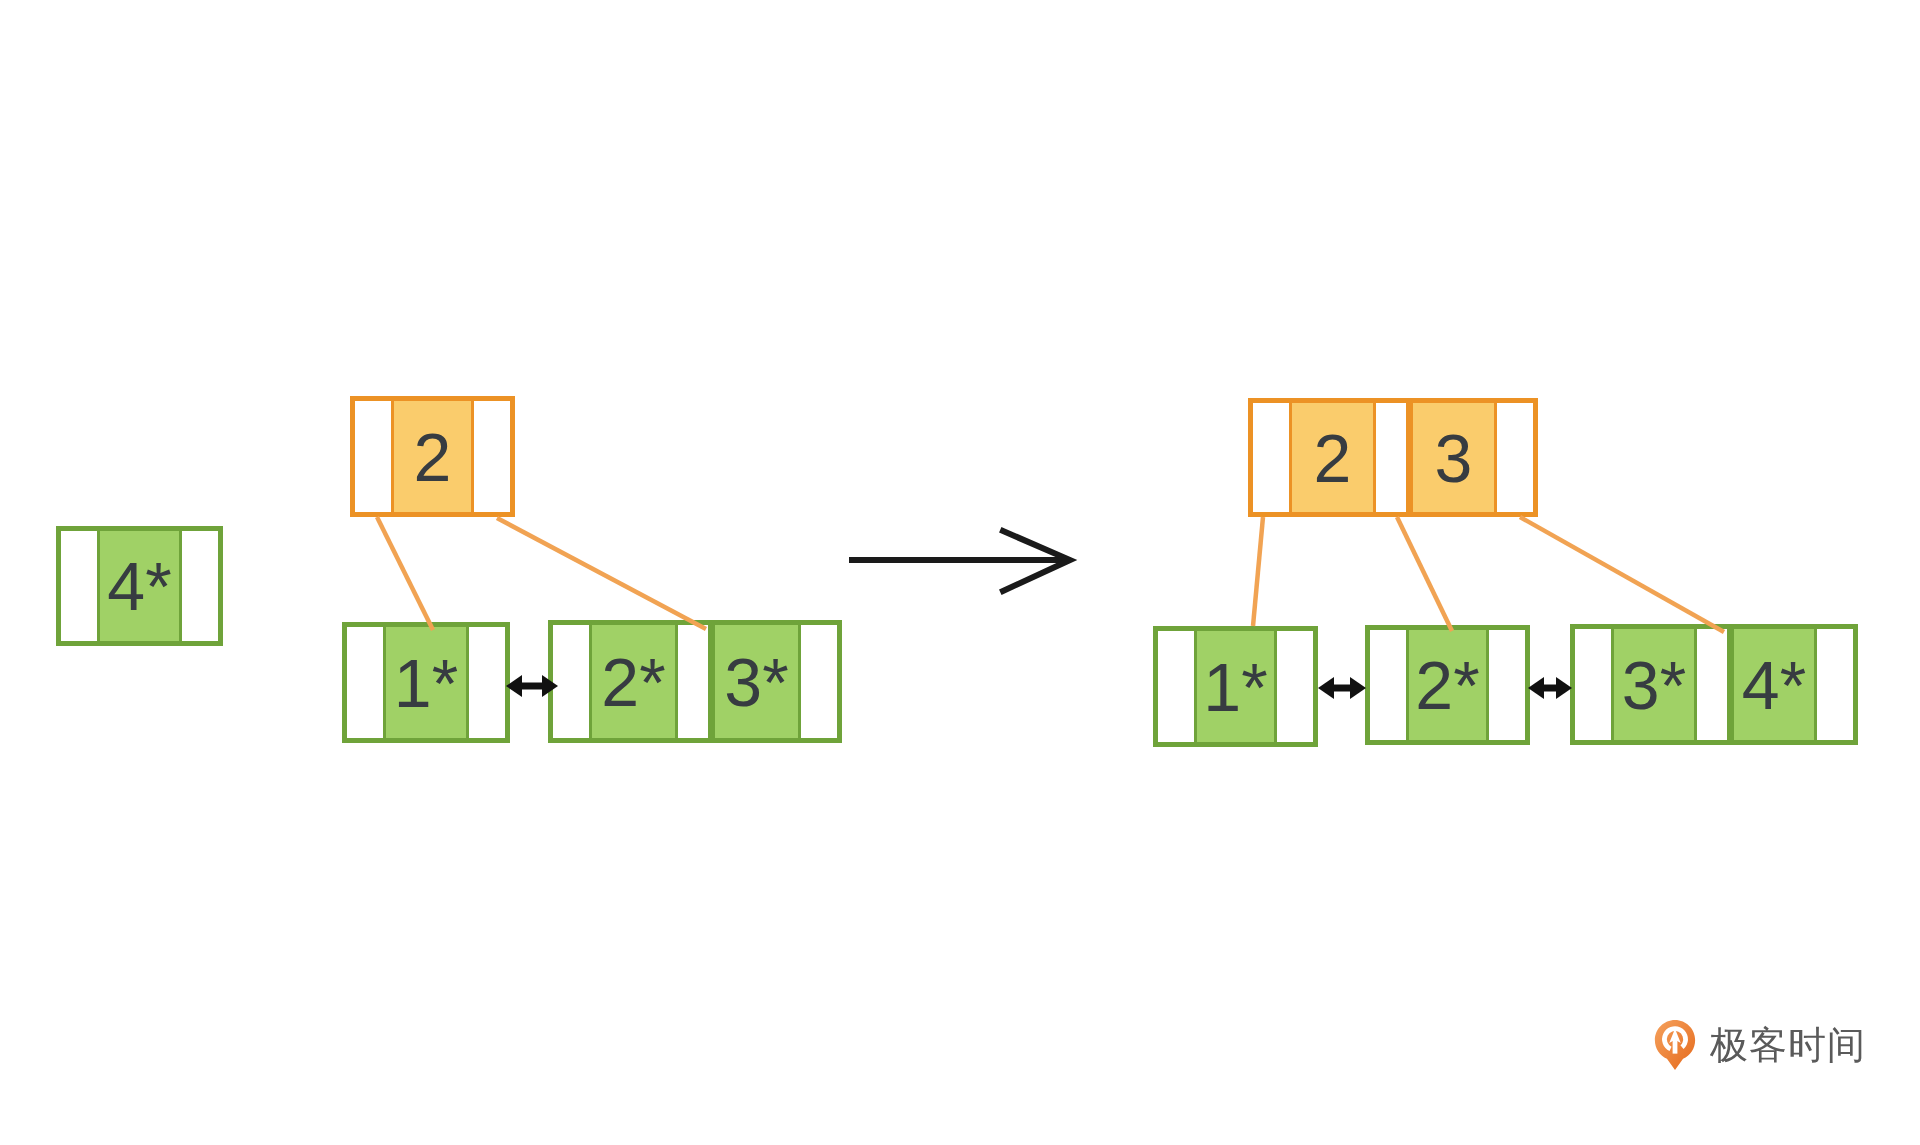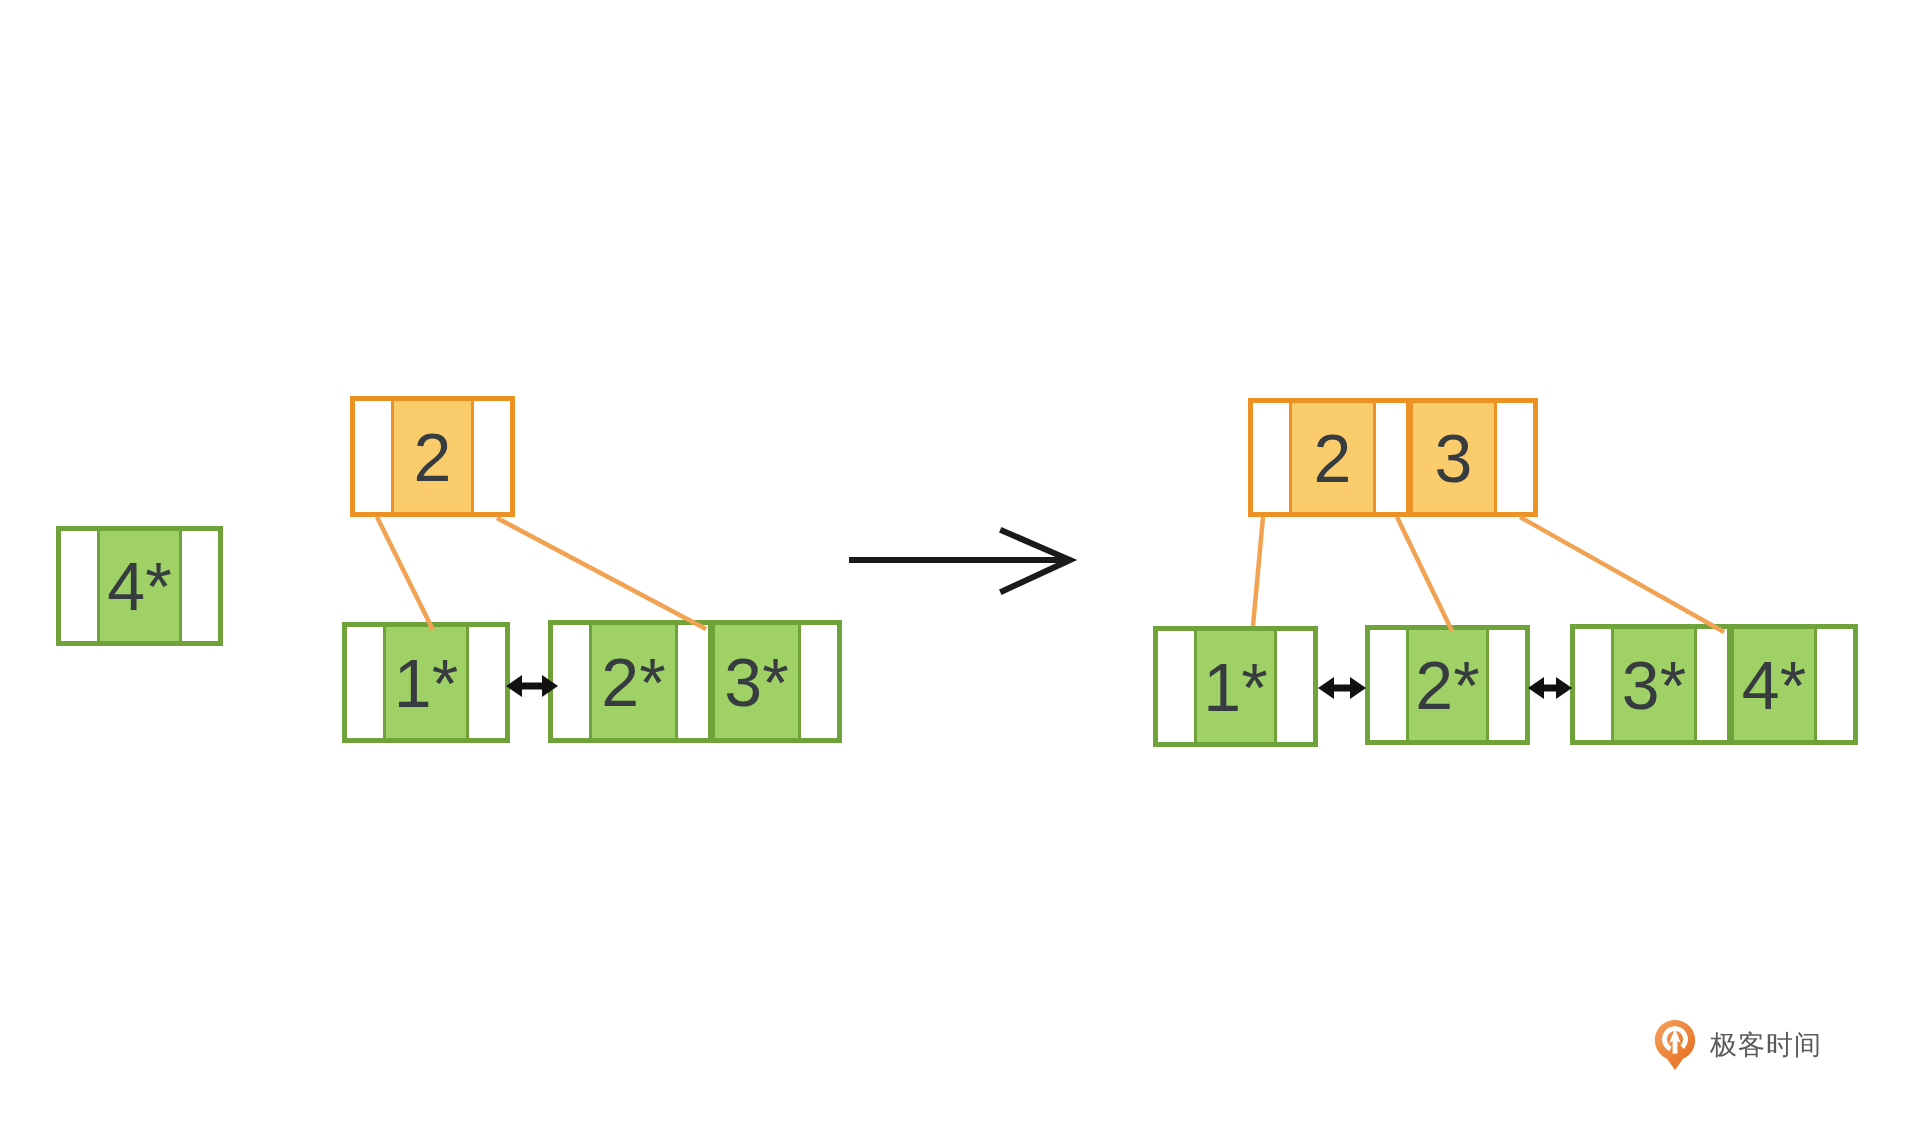"极客时间" .logo-text { font-size: 27px -> 38px }
